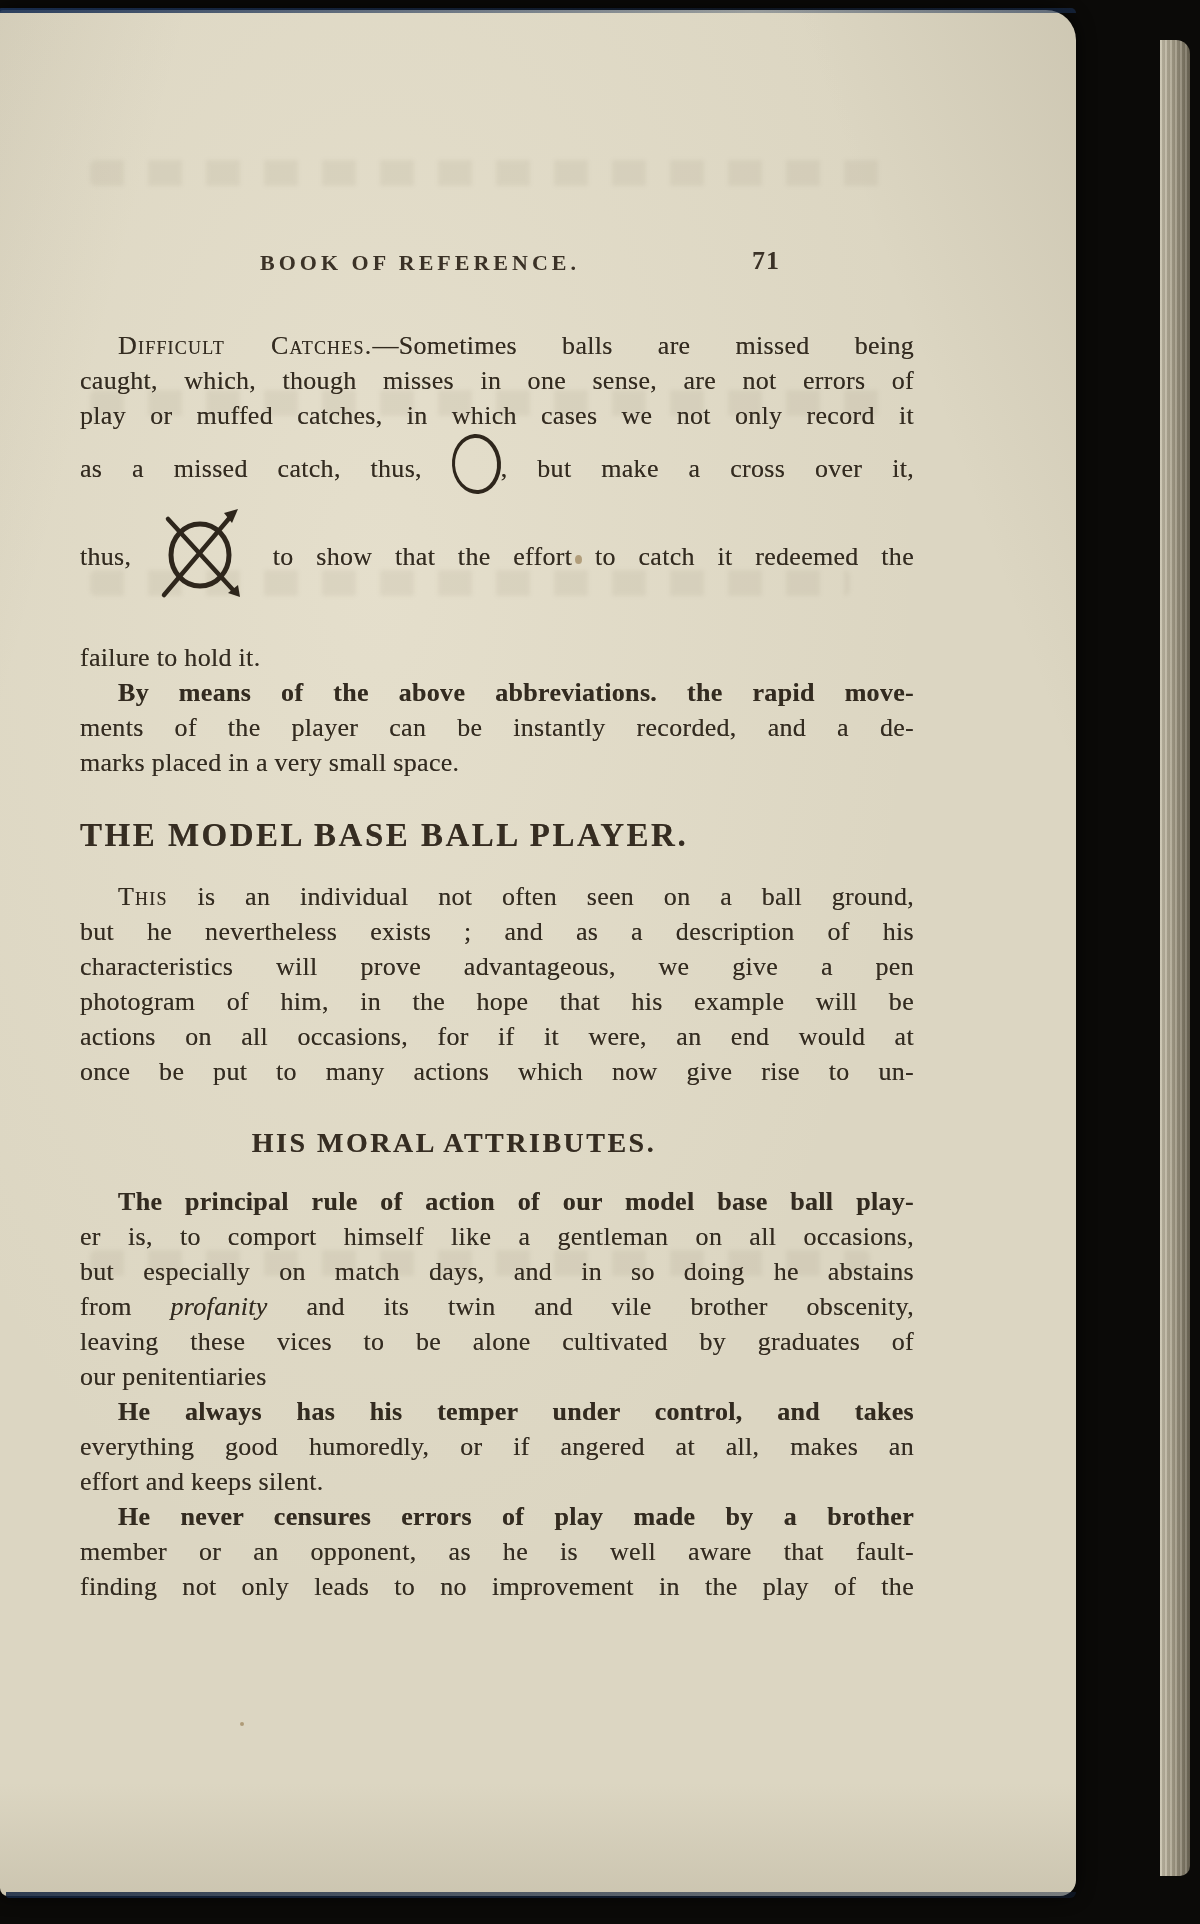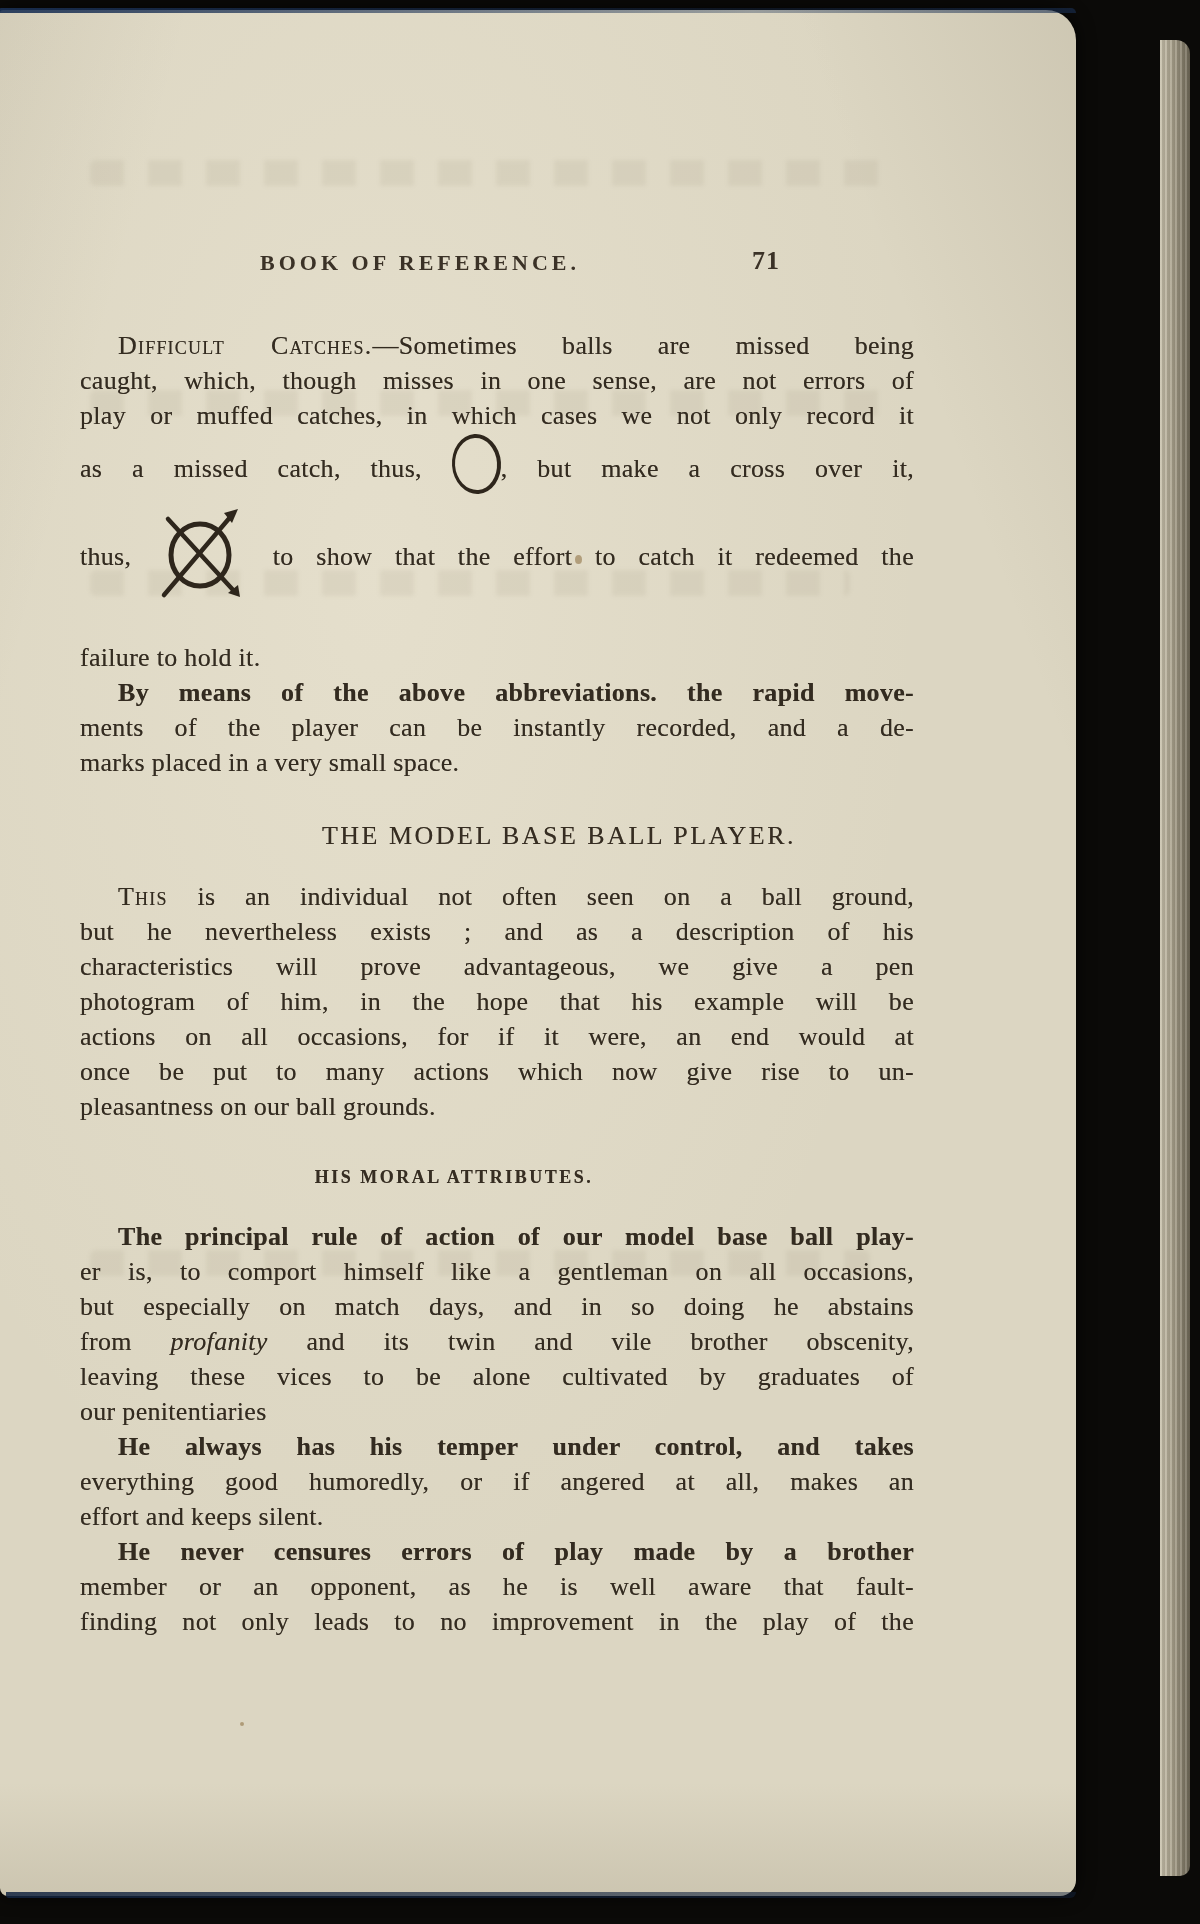"THE MODEL BASE BALL PLAYER." .section-heading { font-size: 26px -> 33px; font-weight: normal -> bold; text-align: right -> left }
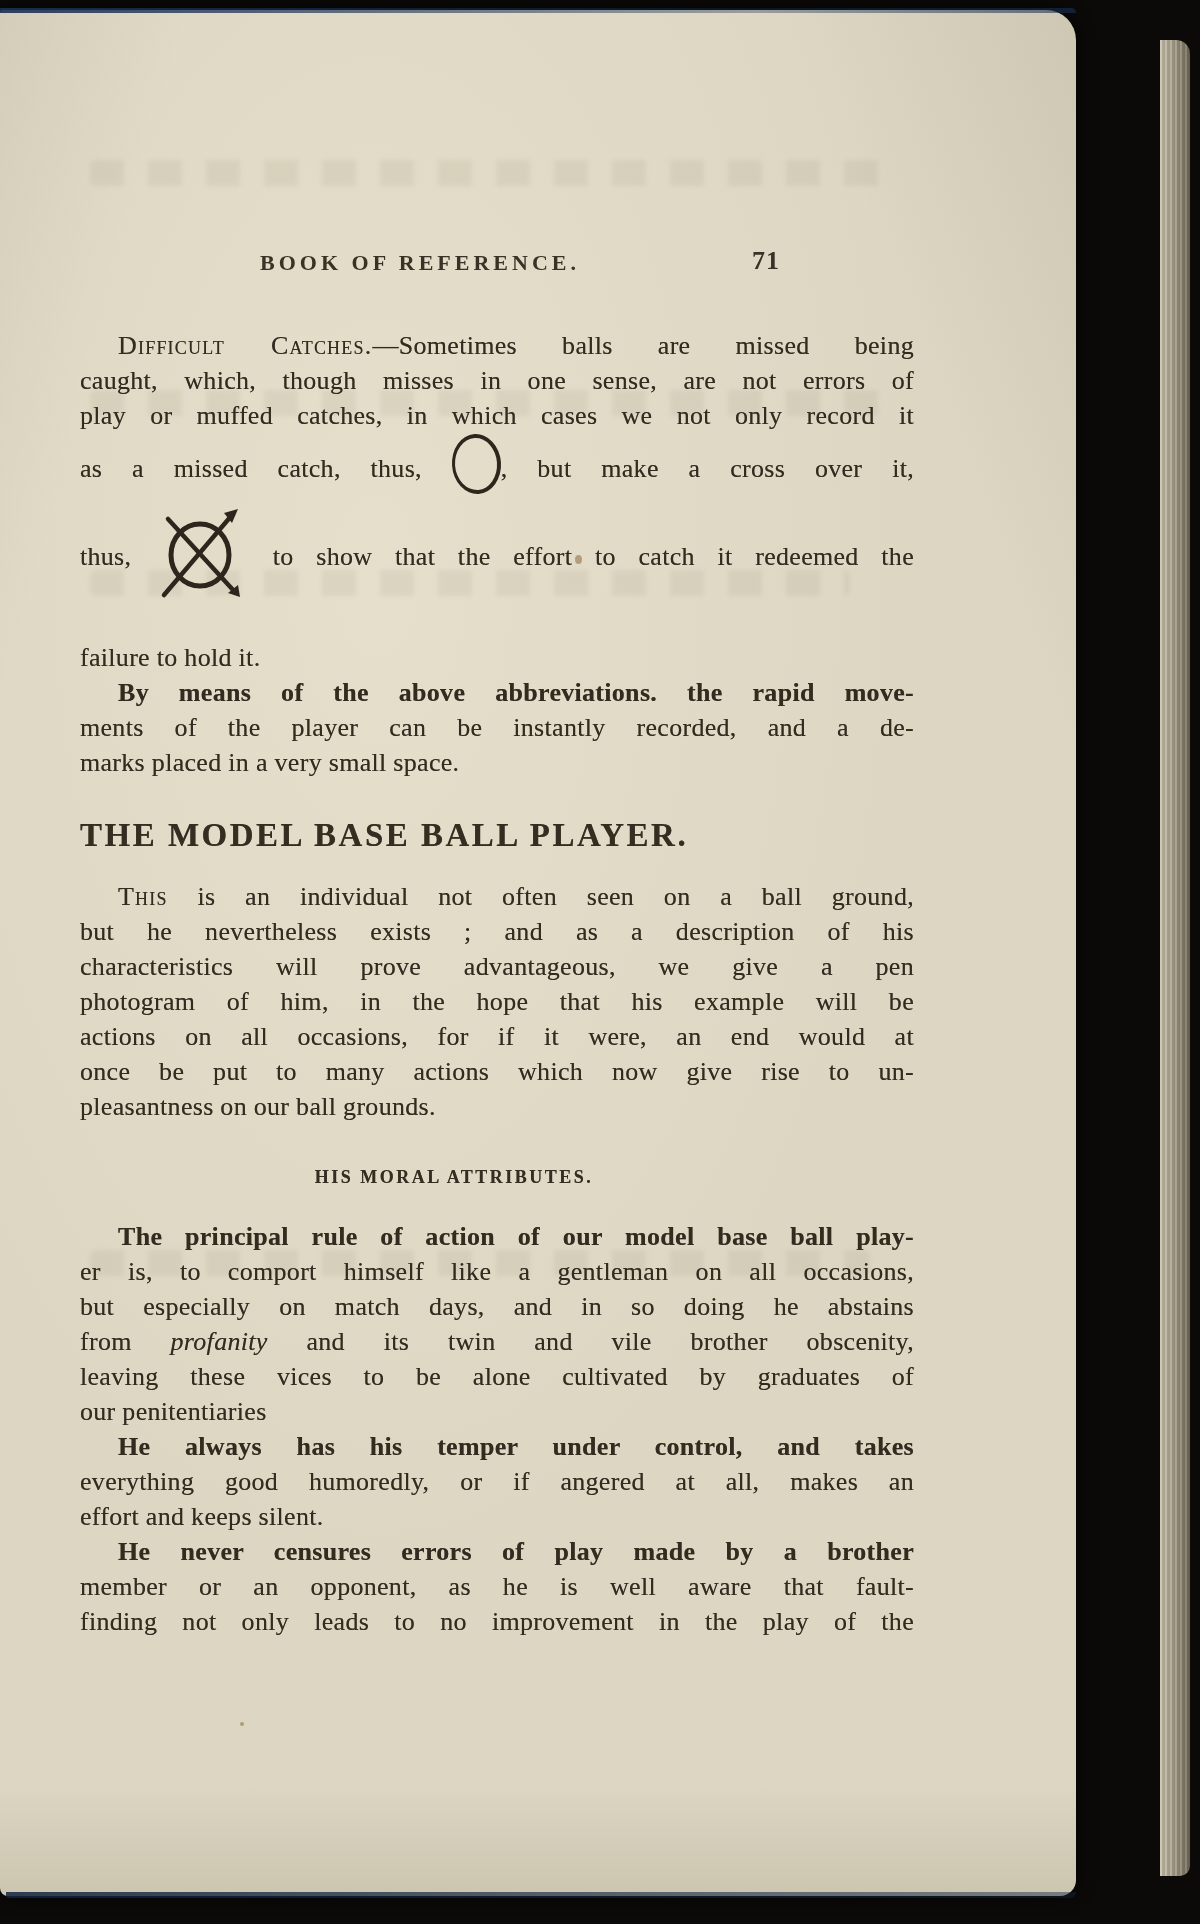"pleasantness on our ball grounds." div.tline { html: <div>pleasantness on our ball grounds.</div> -> none }
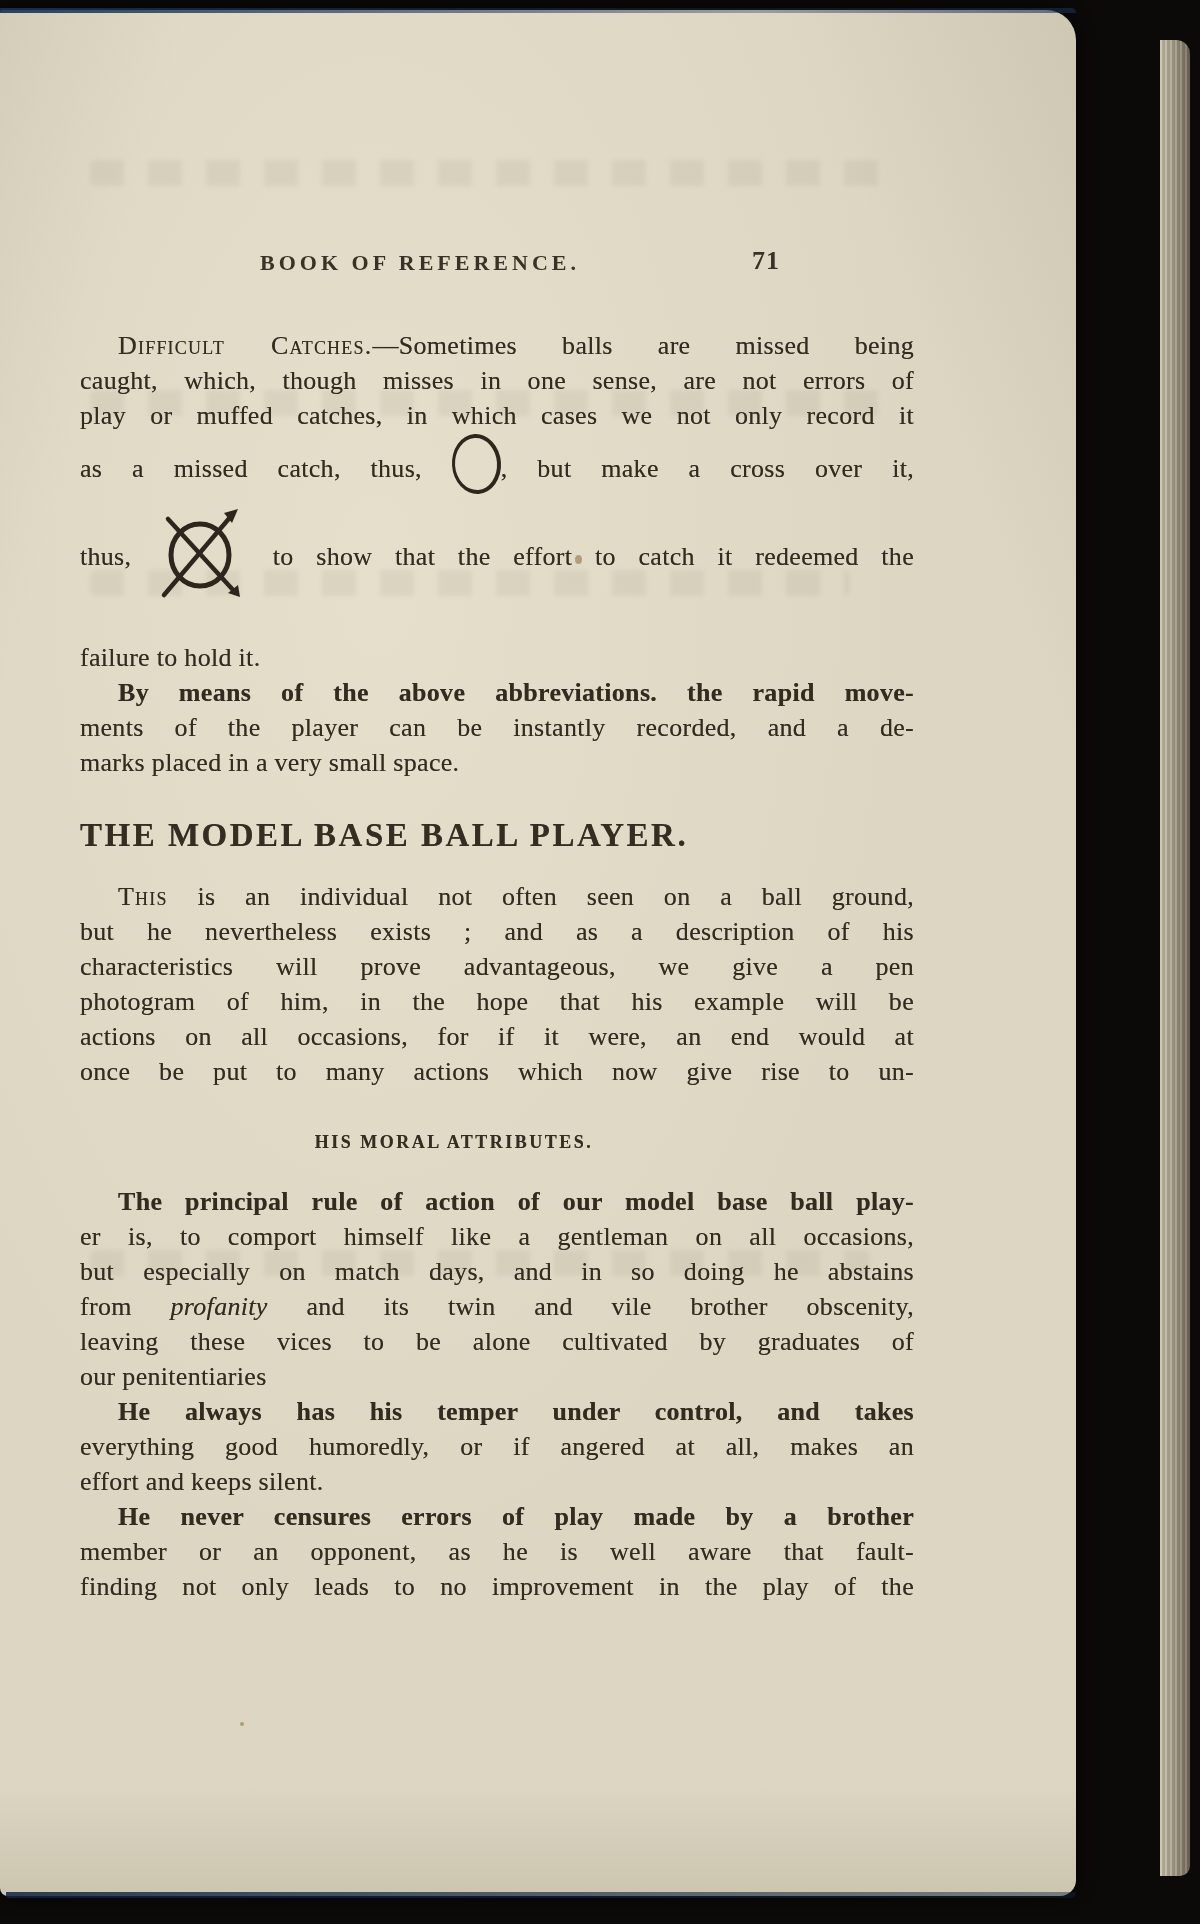"HIS MORAL ATTRIBUTES." .sub-heading { font-size: 18px -> 28px }
